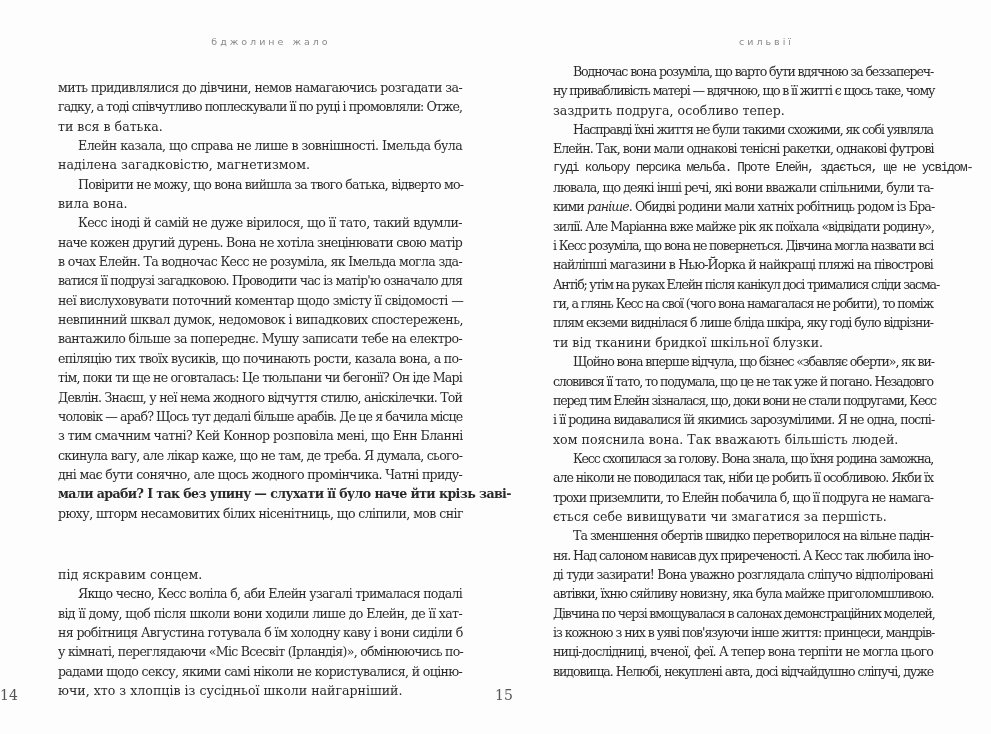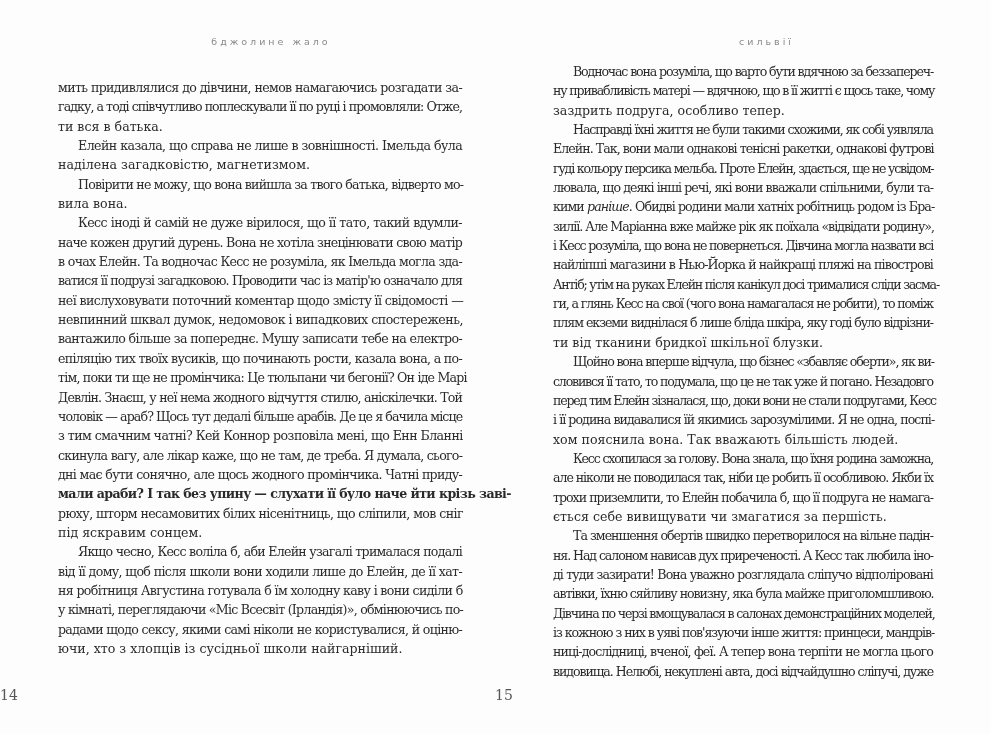"гуді кольору персика мельба. Проте" div.line { font-family: none -> Liberation Mono, monospace }
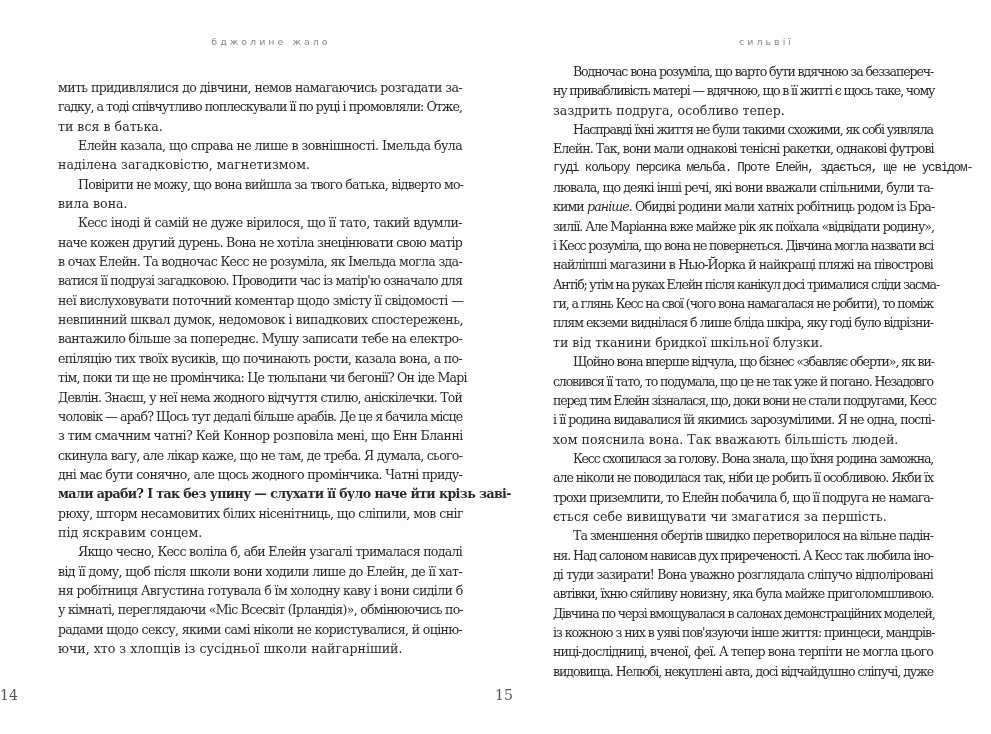"тім, поки ти ще не" div.line { text: промінчика -> оговталась }
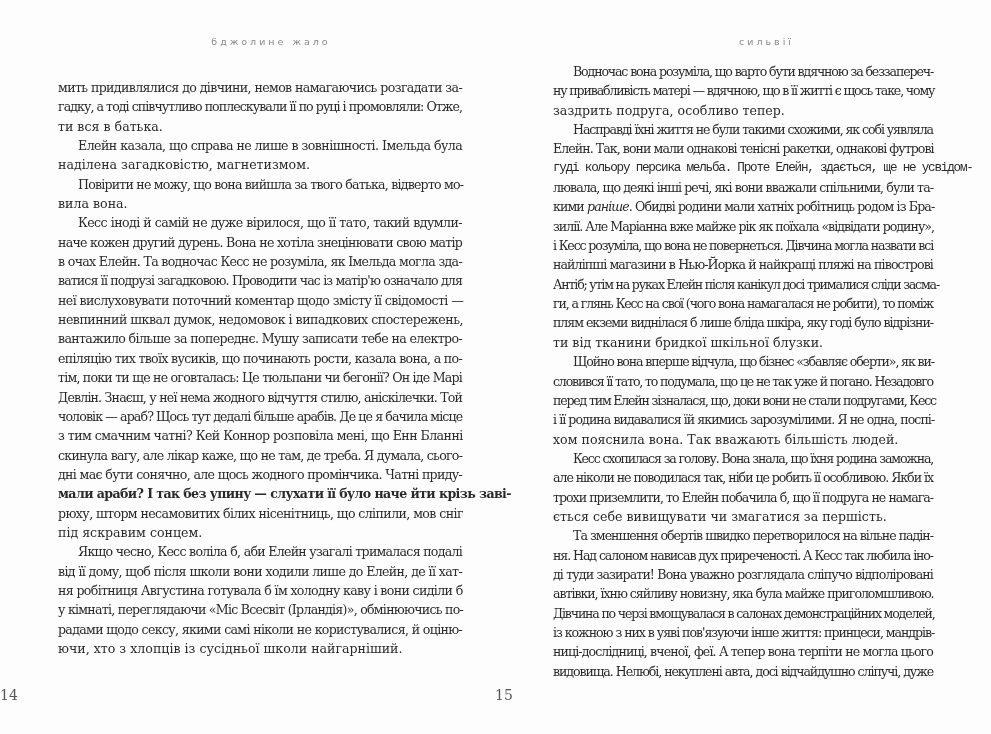"під яскравим сонцем." div.line { margin-top: none -> 42px }
